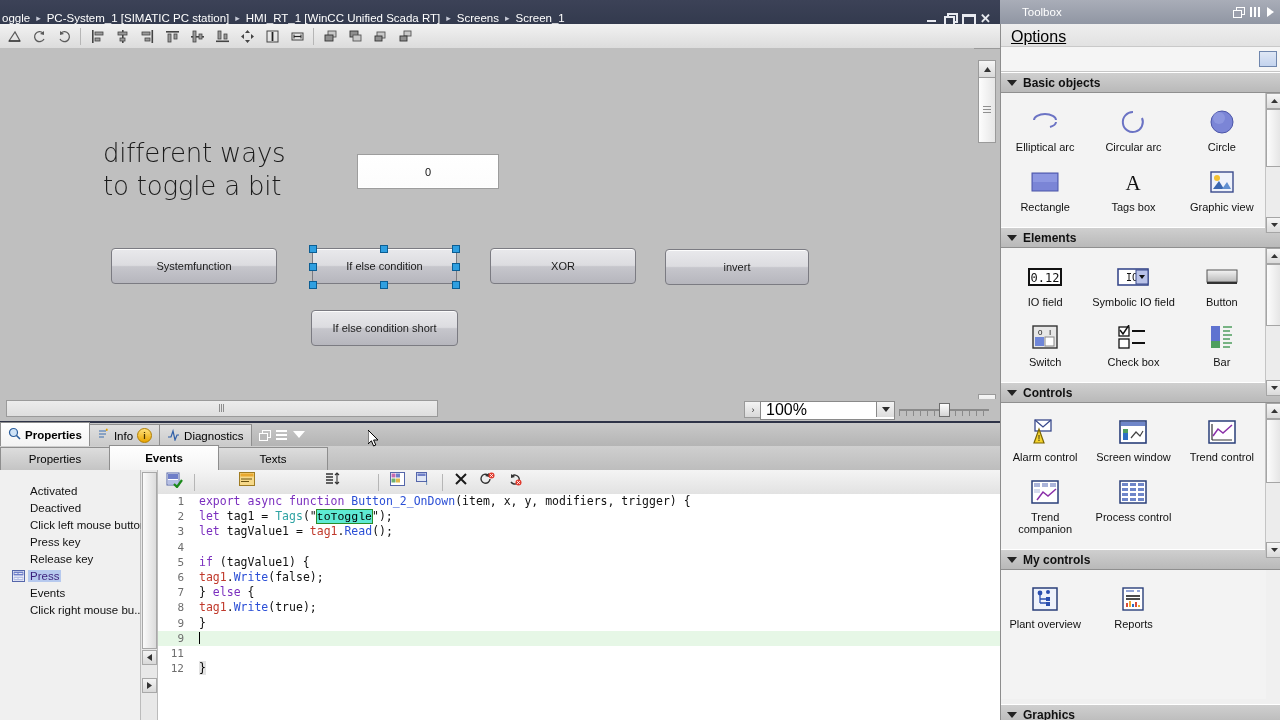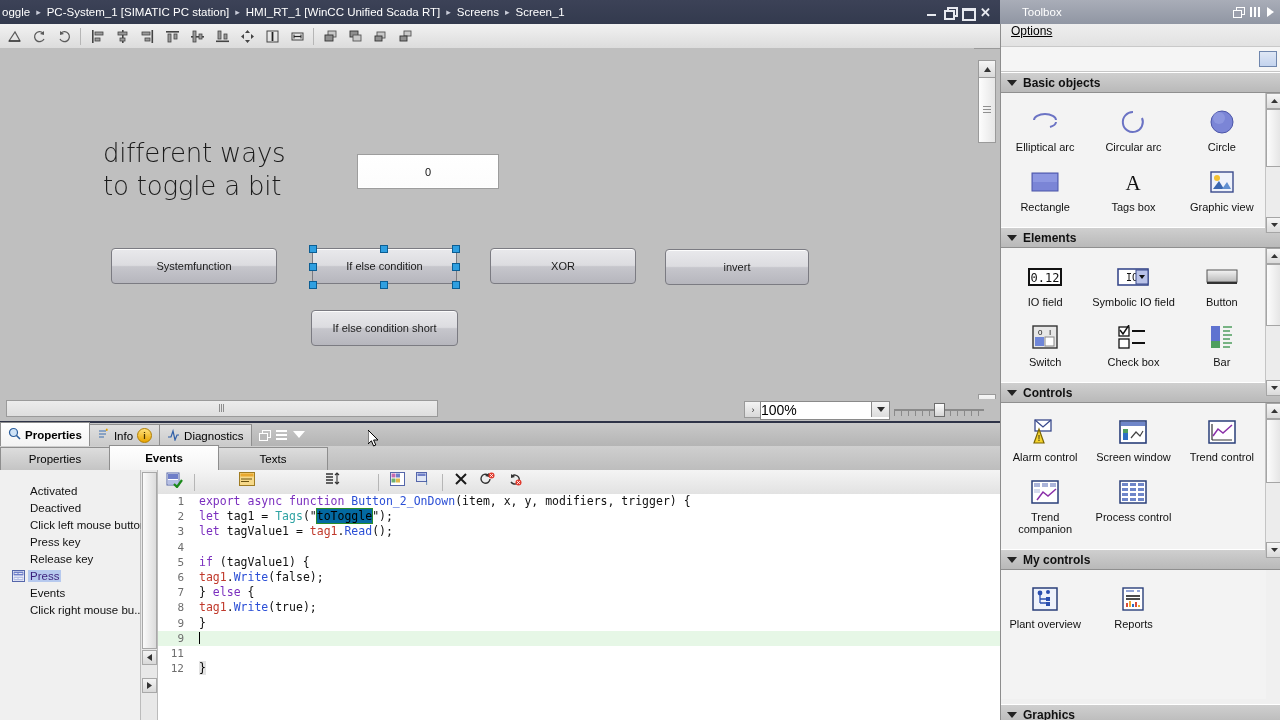"oggle" .titlebar { align-items: center -> flex-end }
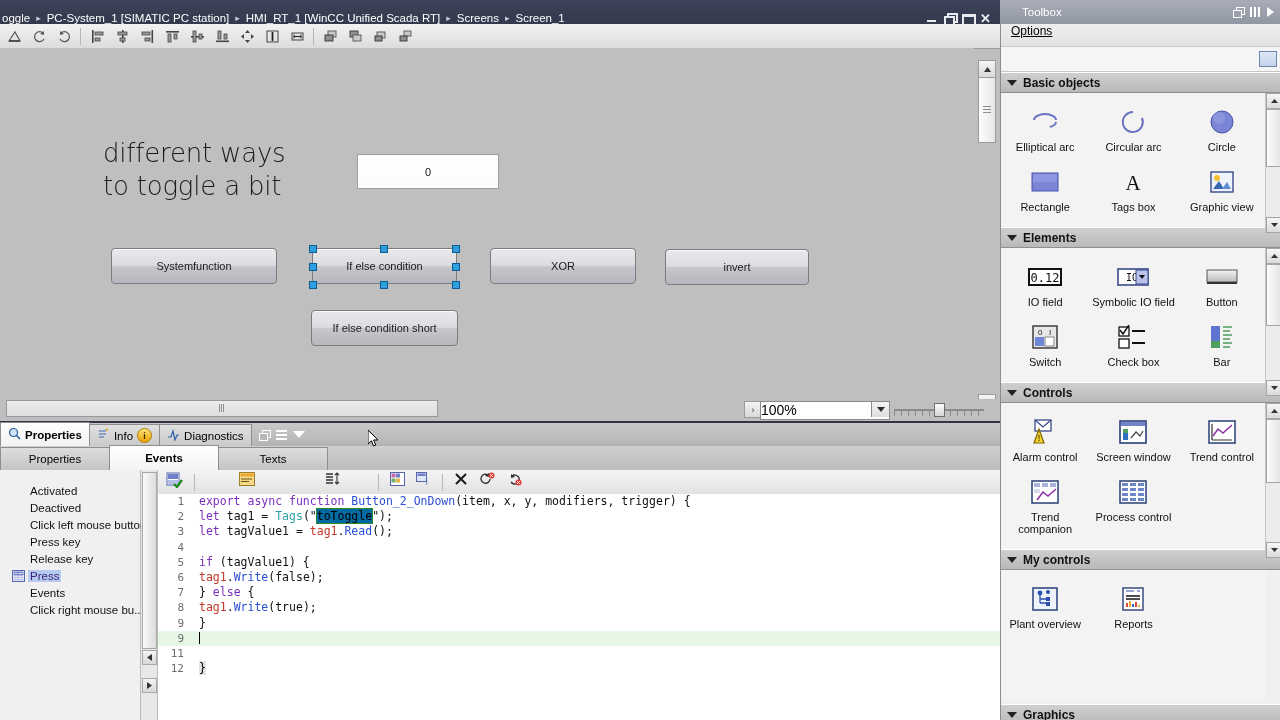"Options" .options-row { align-items: flex-start -> flex-end; font-size: 12px -> 16px }
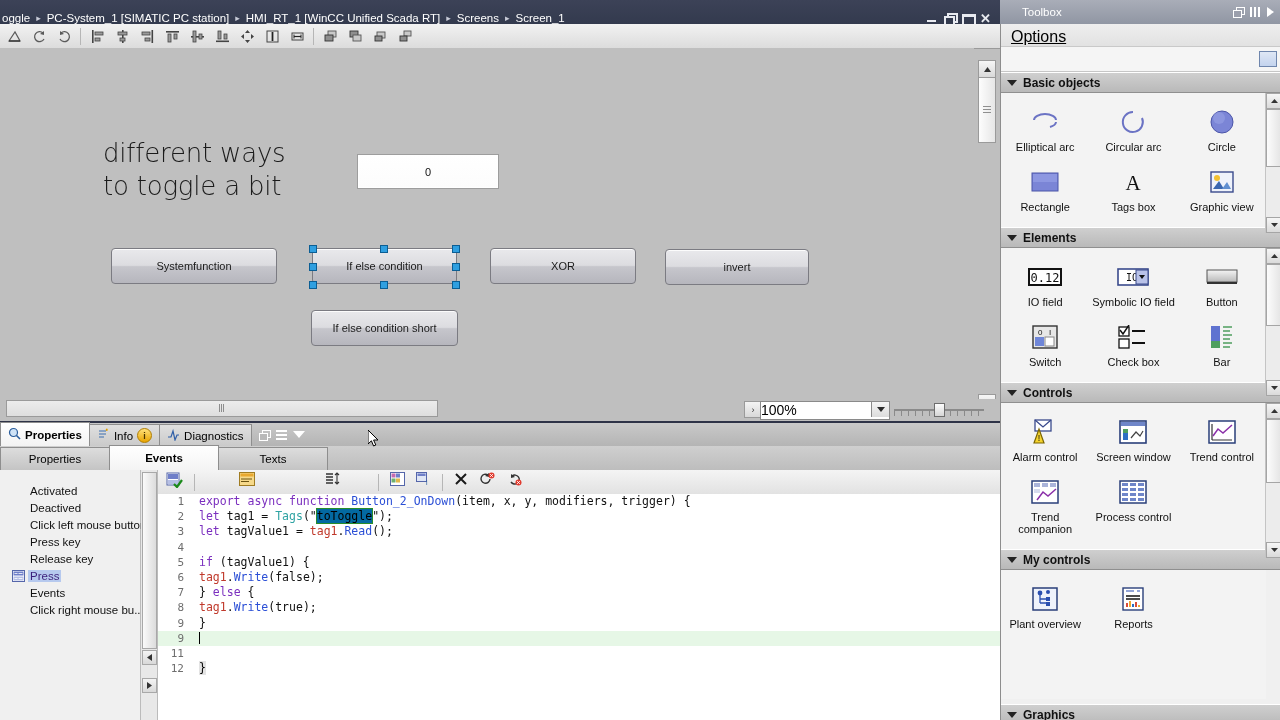"100%" .zoom-combo { font-size: 14px -> 16px; padding-left: none -> 5px }
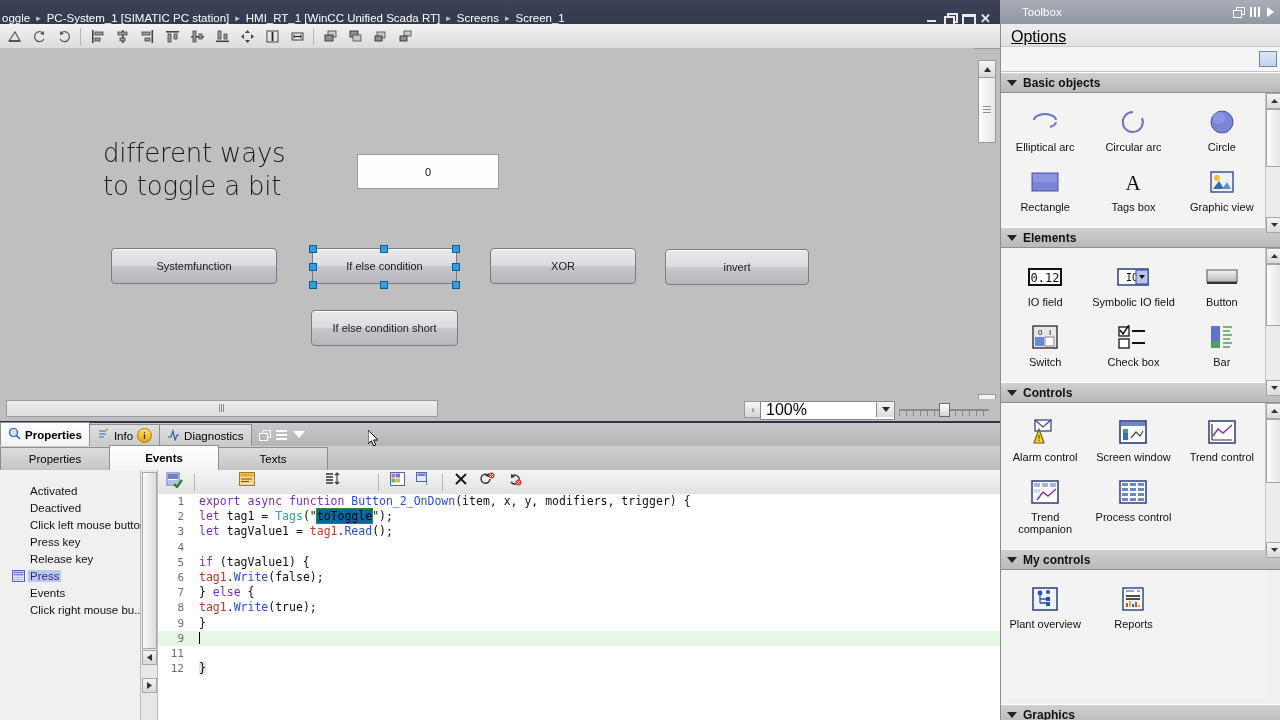"toToggle" .strsel { background: #0369a1 -> #5eead4; font-family: none -> Liberation Mono, monospace }
